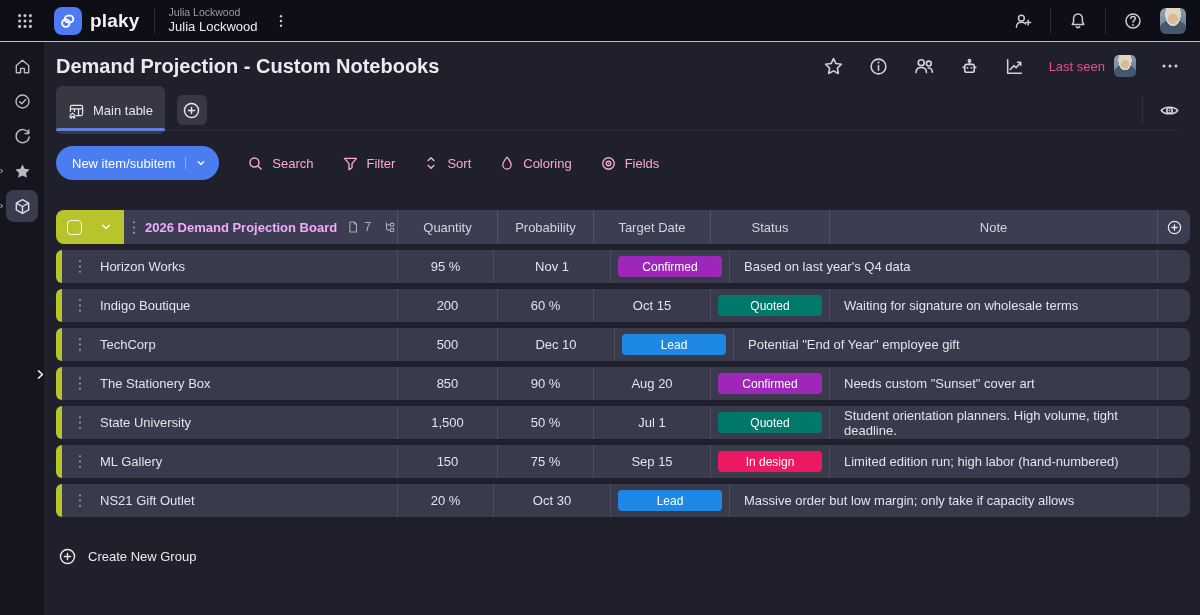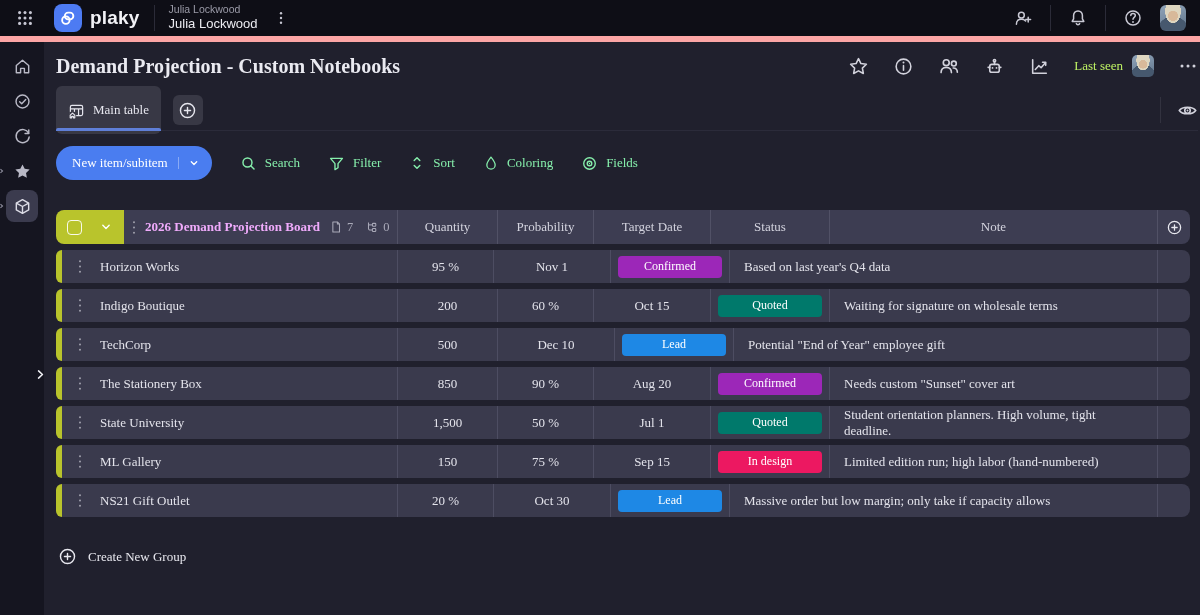"plaky" .topbar { border-bottom: 6px solid #fca5a5 -> 1px solid #fca5a5 }
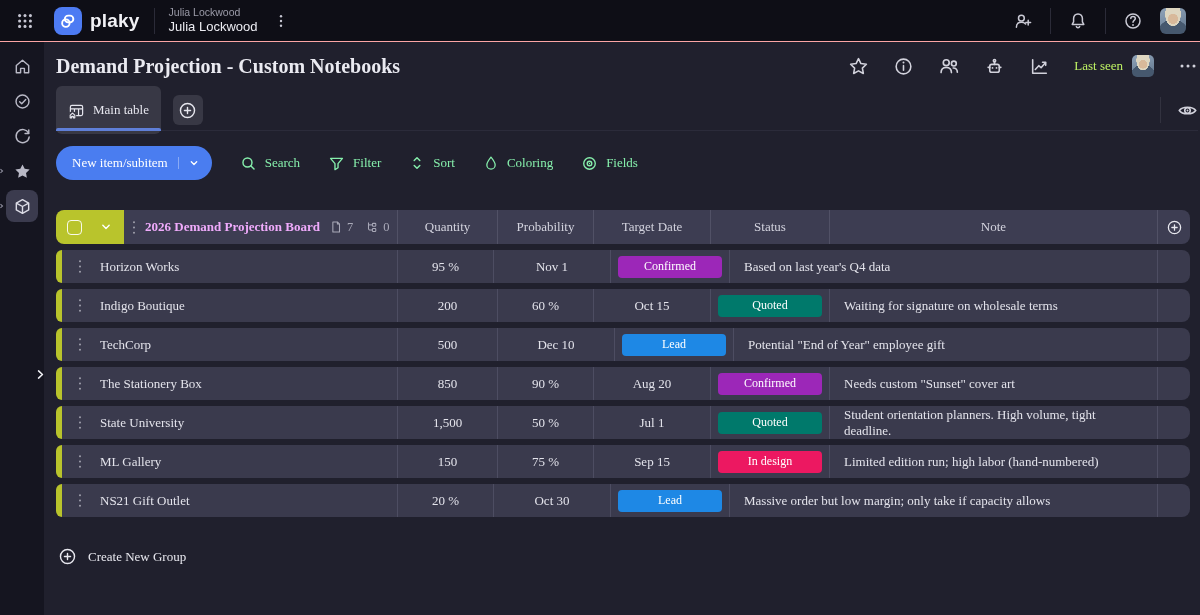"Demand Projection - Custom Notebooks" .content { font-family: Liberation Serif, serif -> none; padding: 0 2px 0 12px -> 0 20px 0 12px }
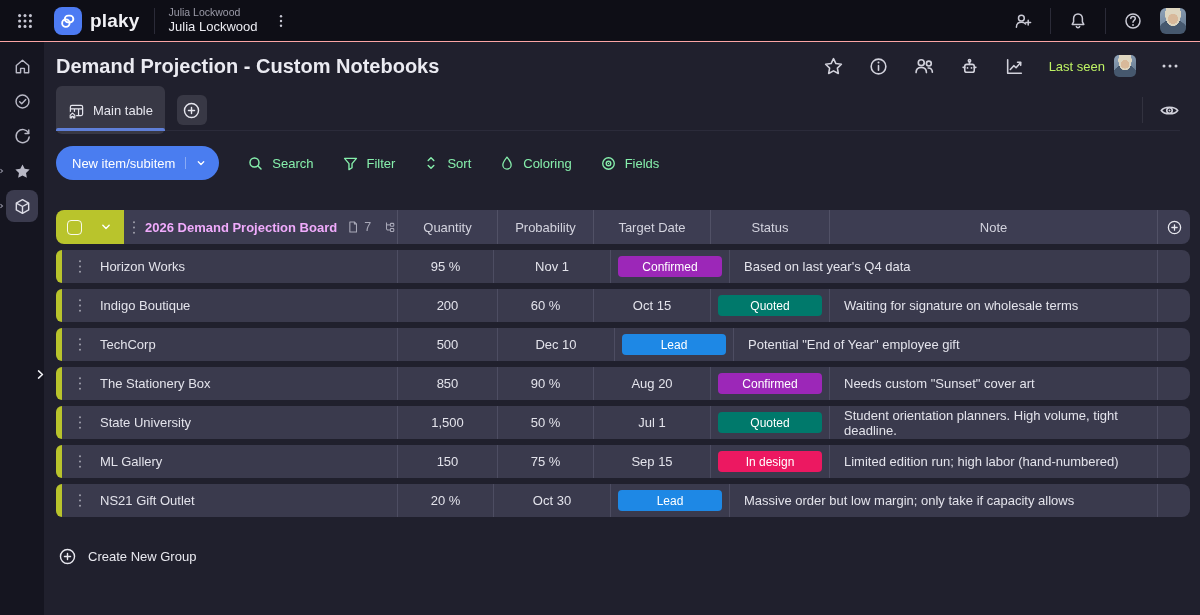"Last seen" .last-seen-label { color: #bef264 -> #ec4899 }
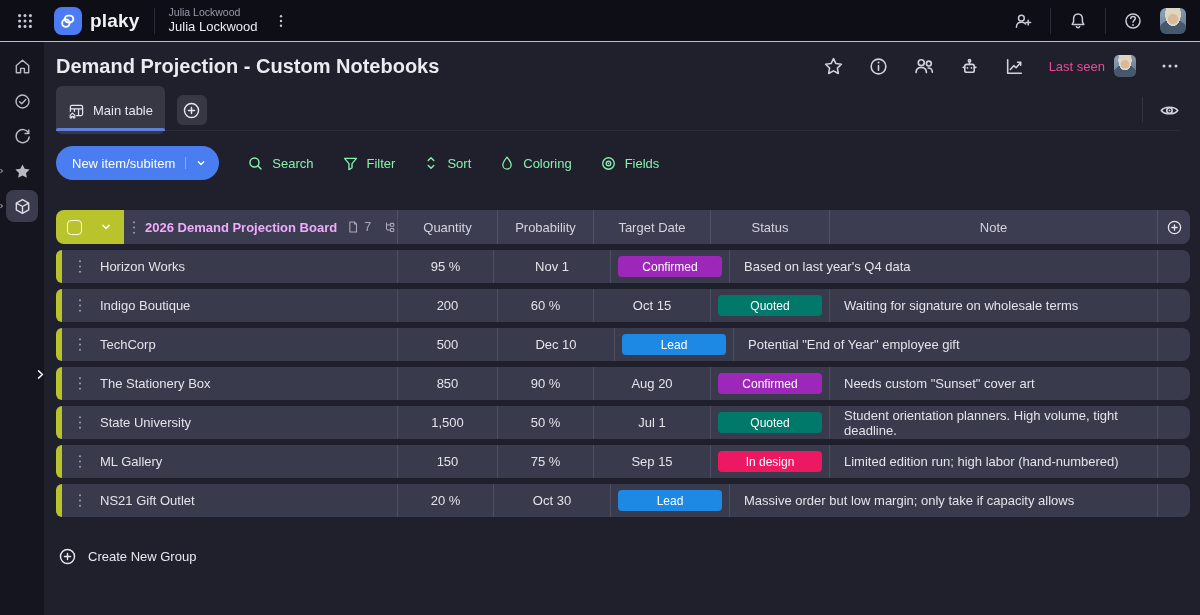"Search" .tool { color: #86efac -> #f9a8d4 }
